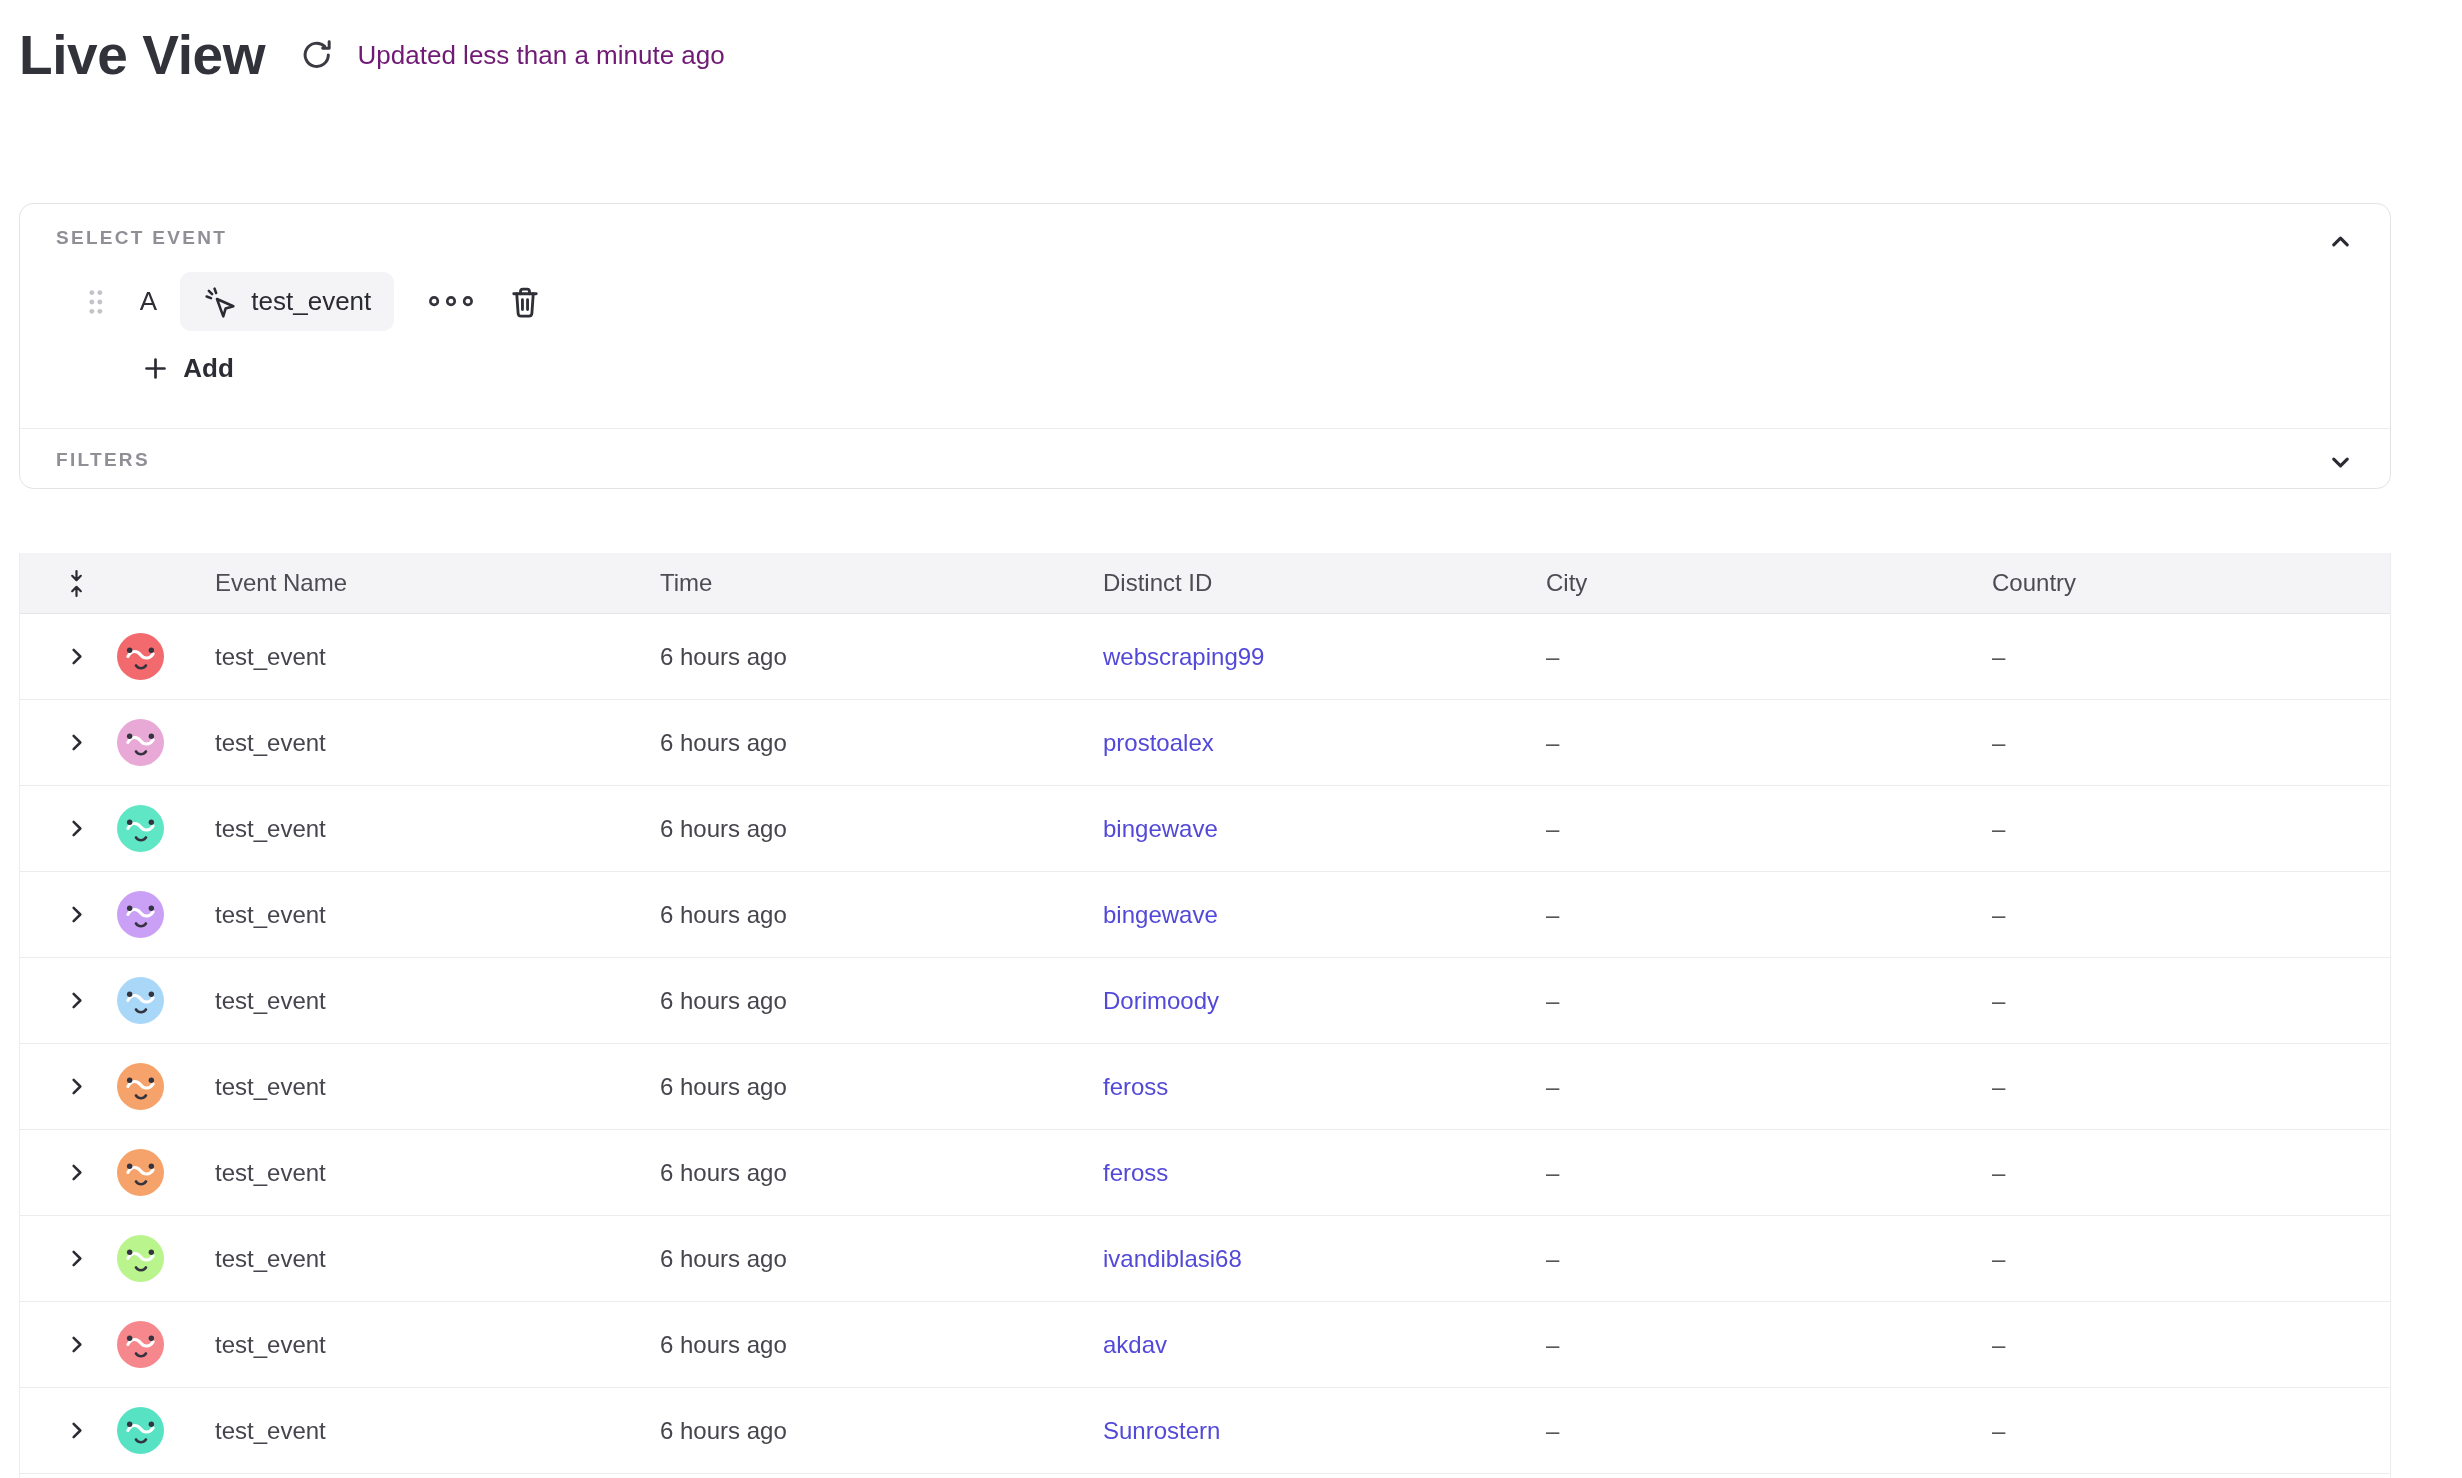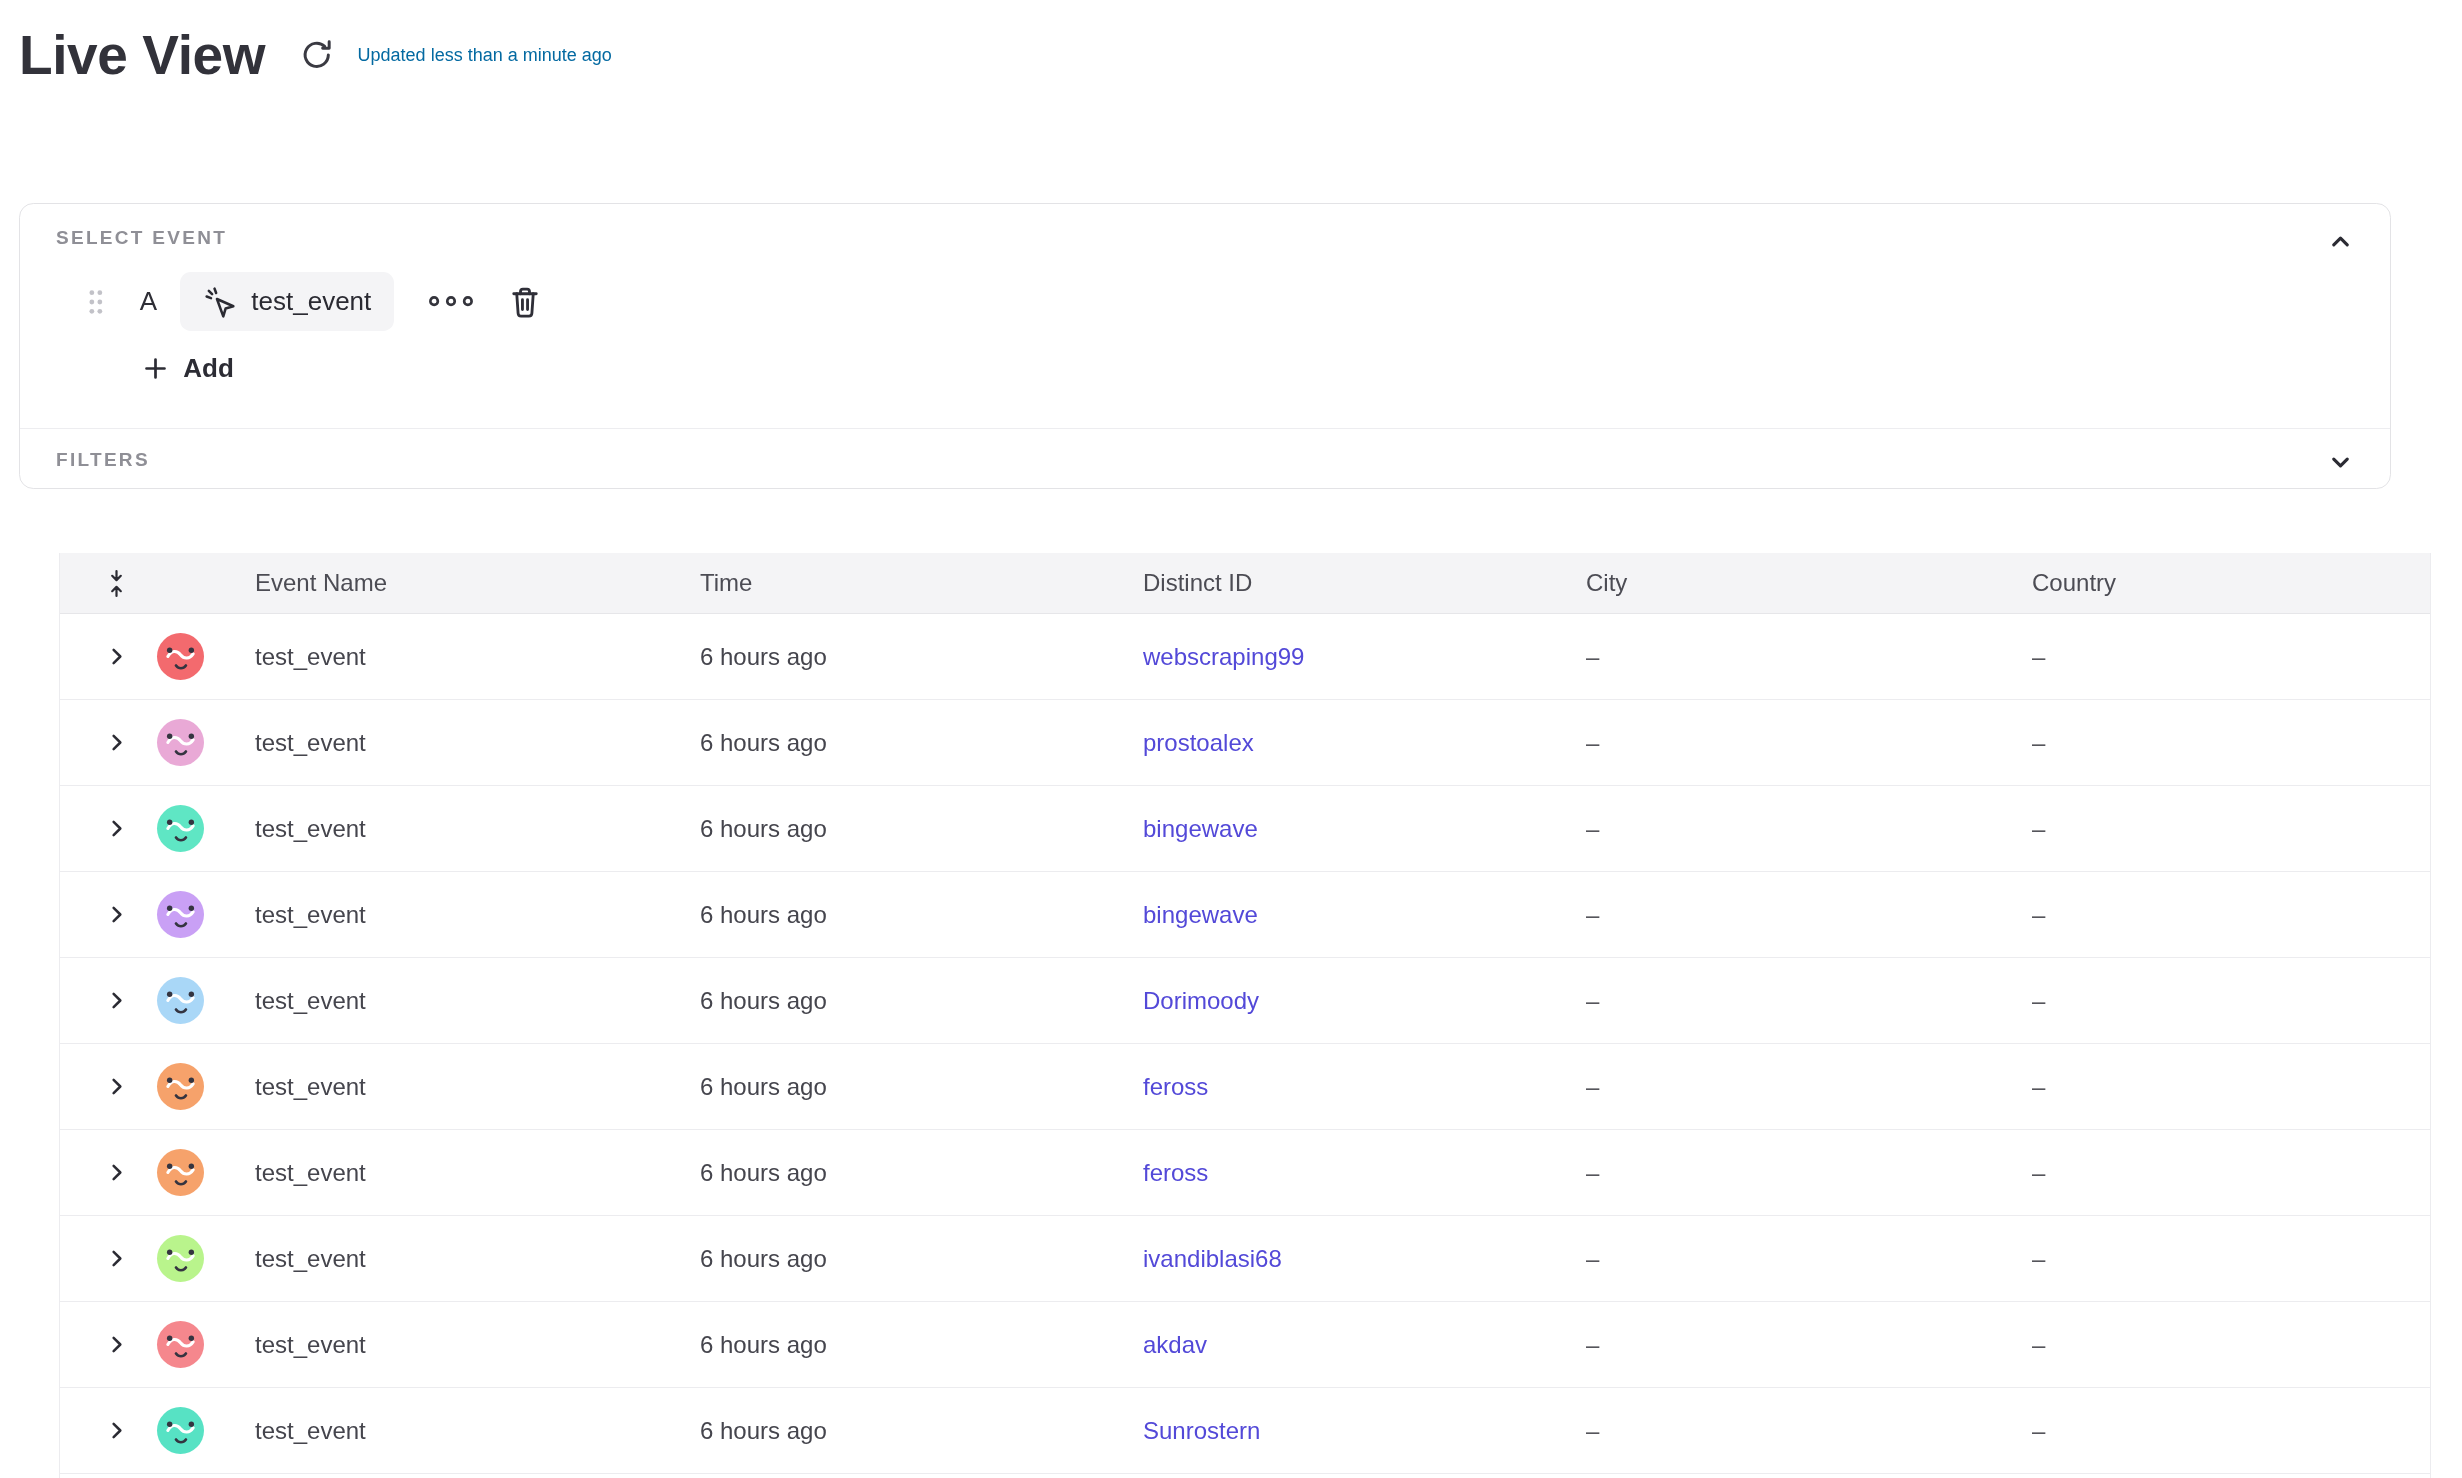"Updated less than a minute" .updated { color: #0369a1 -> #701a75; font-size: 18px -> 26px }
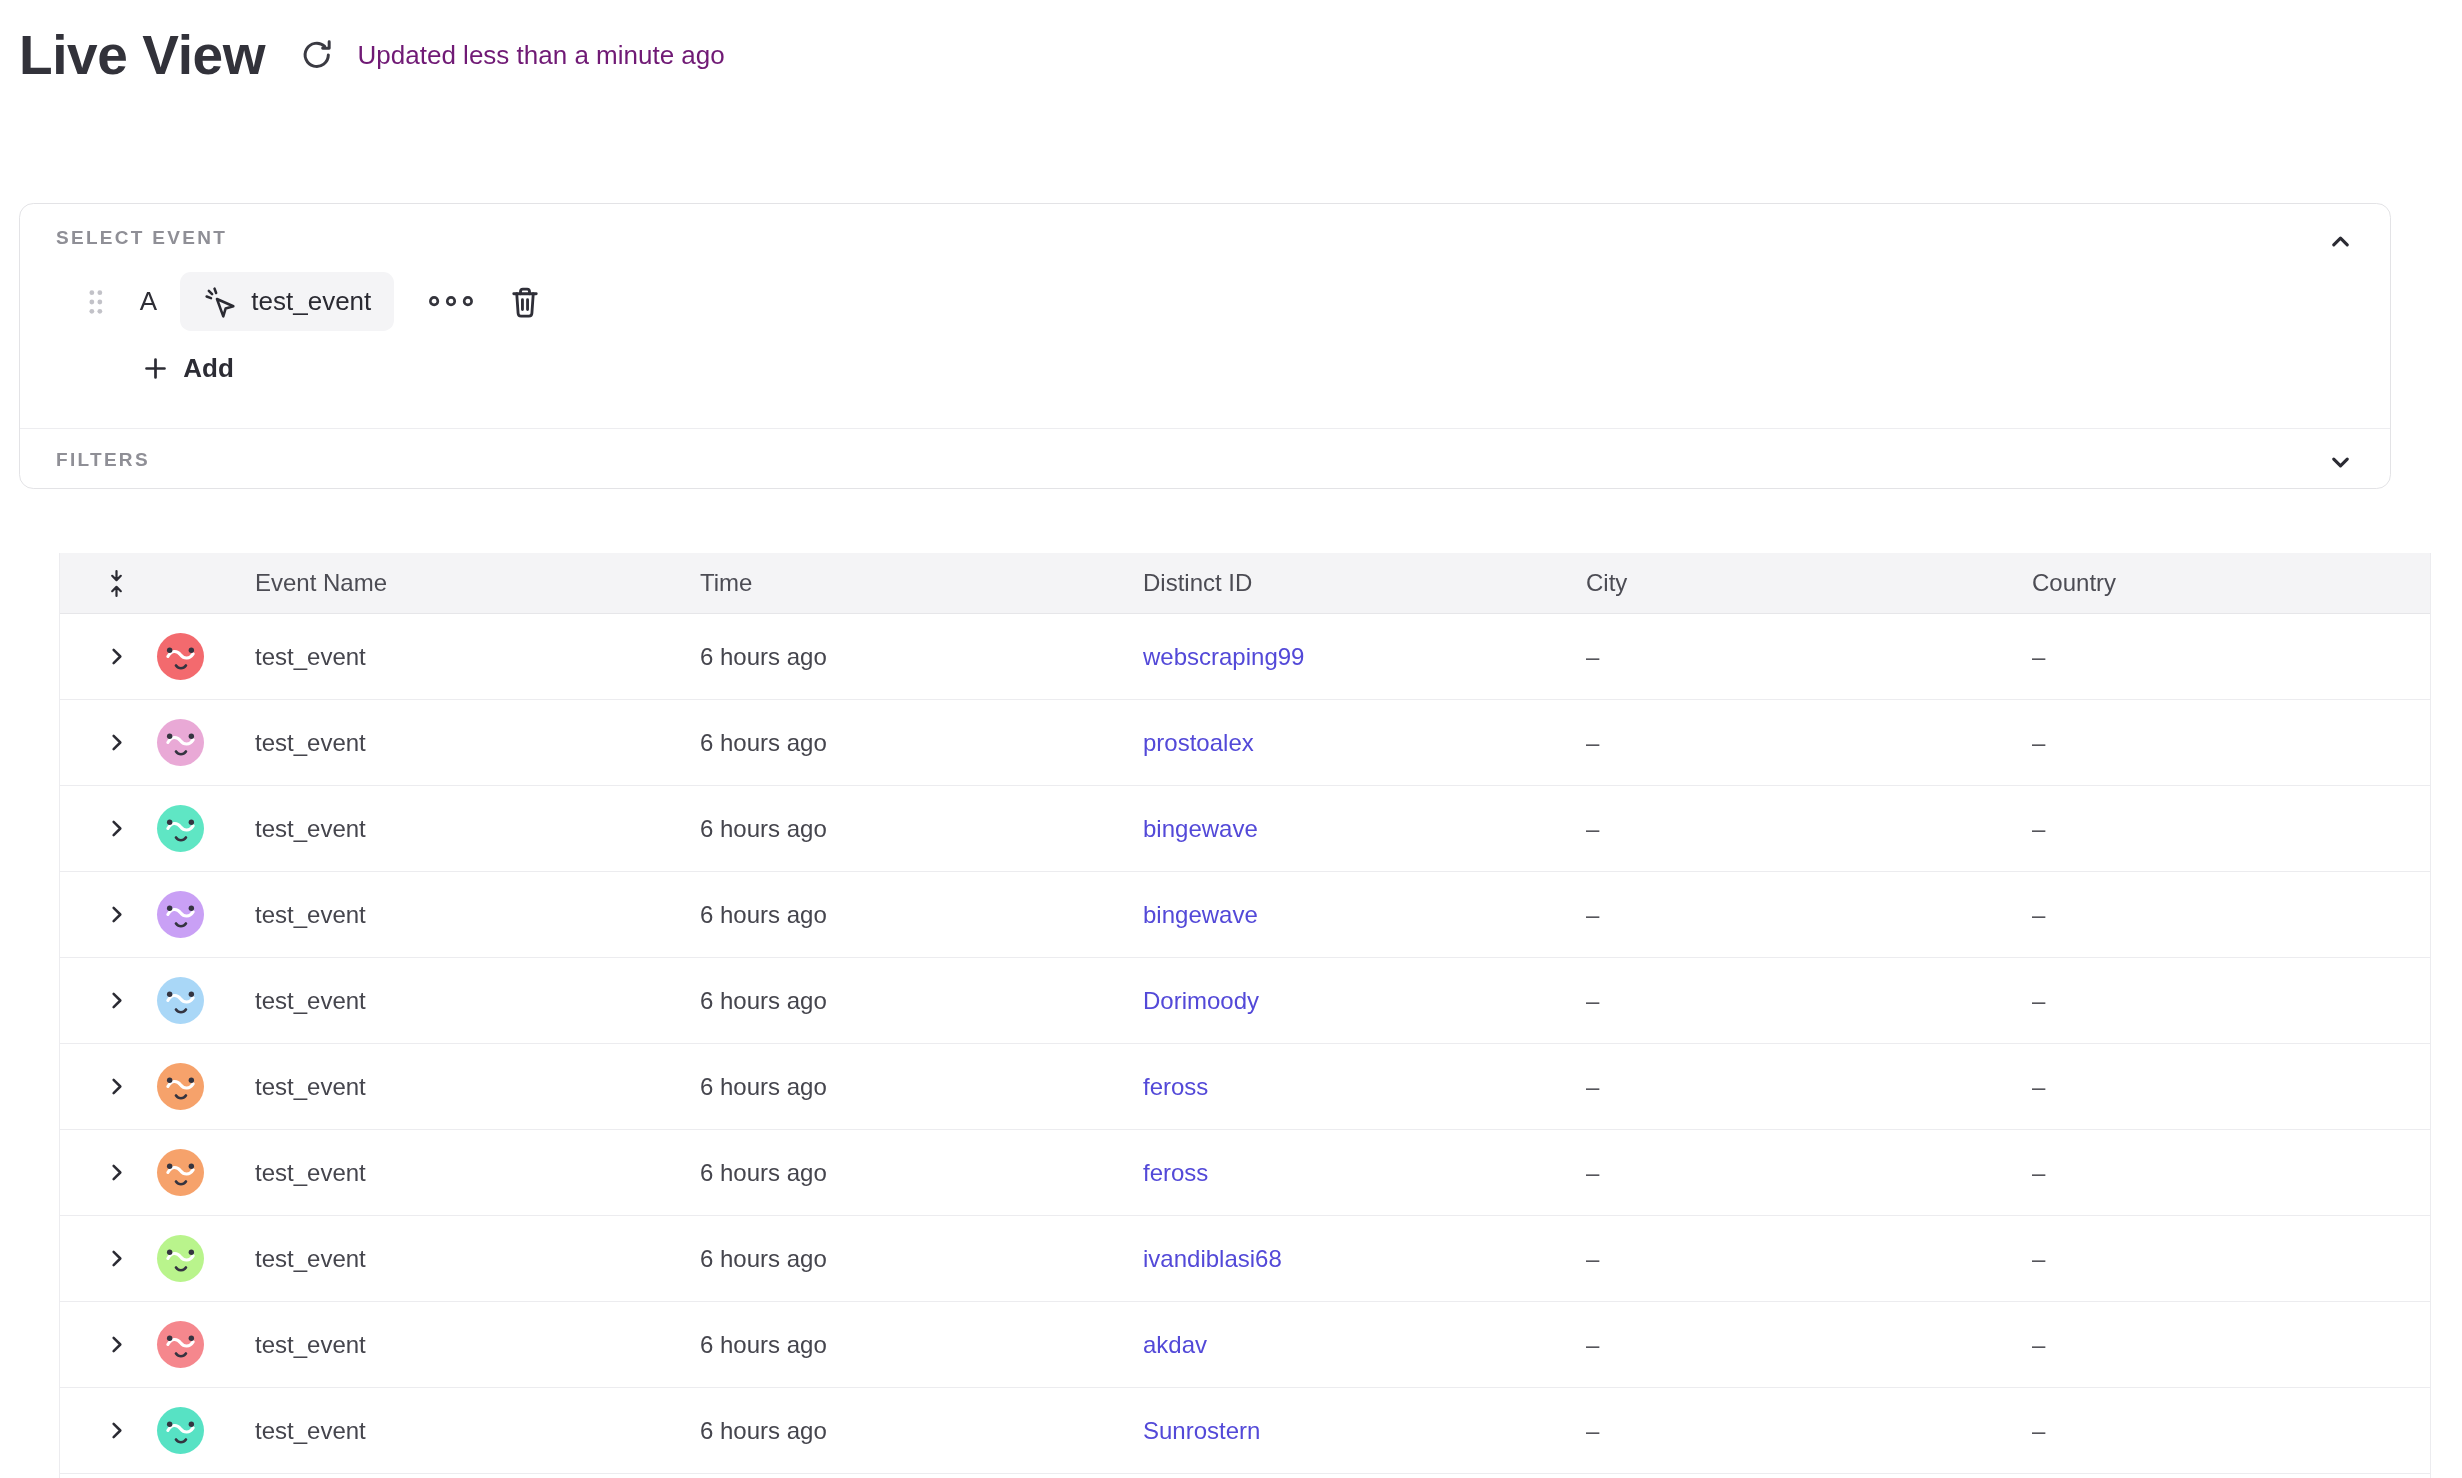"Event Name" .events-table { margin-left: 40px -> none }
